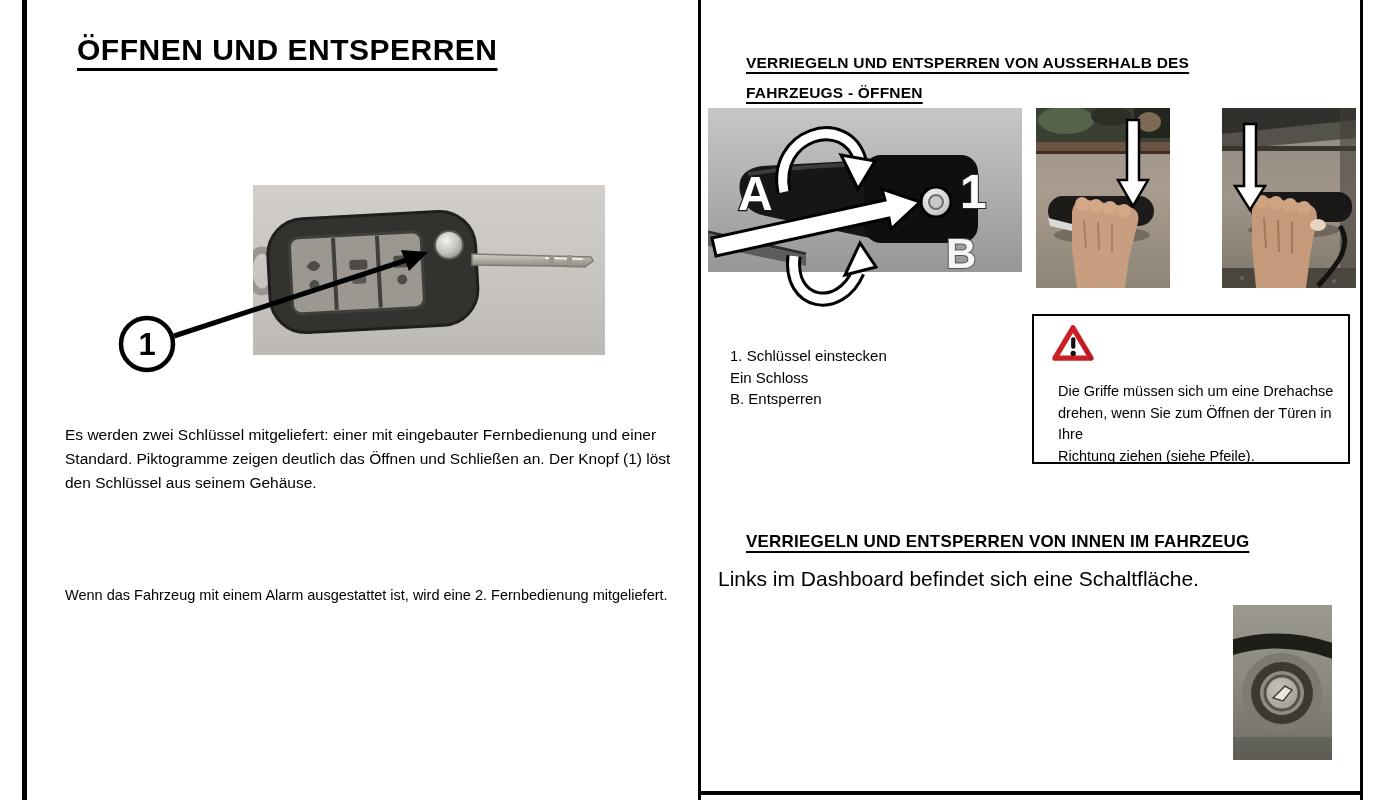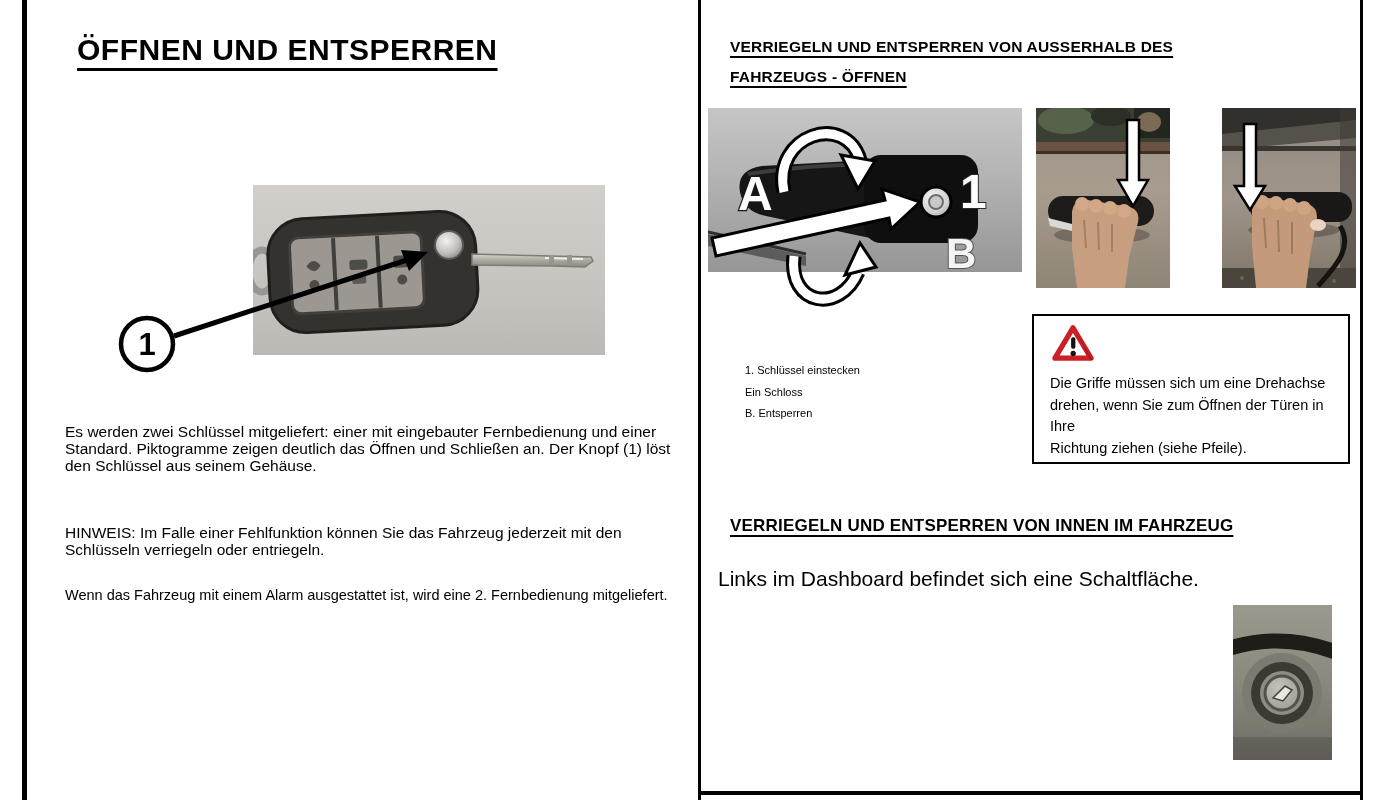"VERRIEGELN UND ENTSPERREN VON AUSSERHALB" .heading { margin: 0 -> 16px }
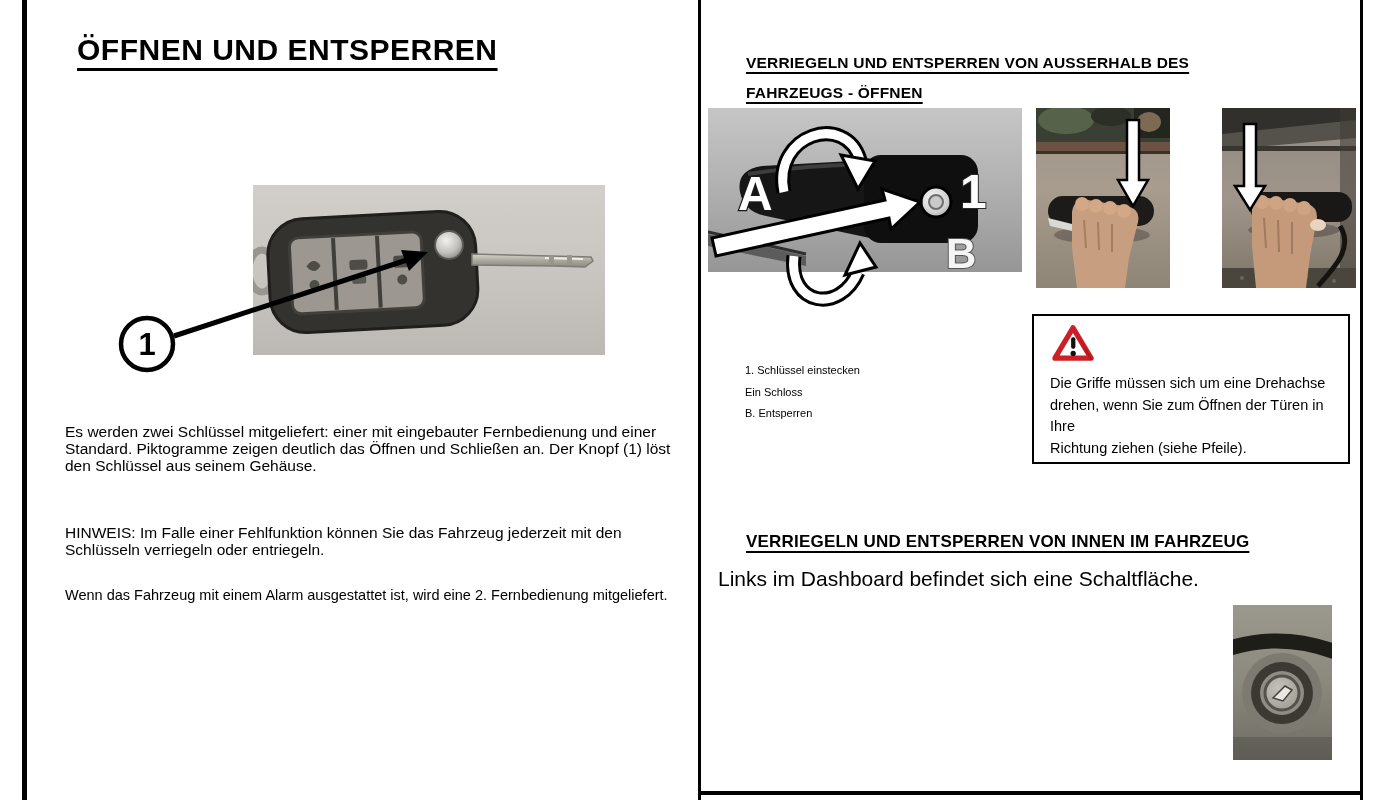"1. Schlüssel einstecken" .captions { font-size: 11px -> 15px; margin: 15px -> 0 }
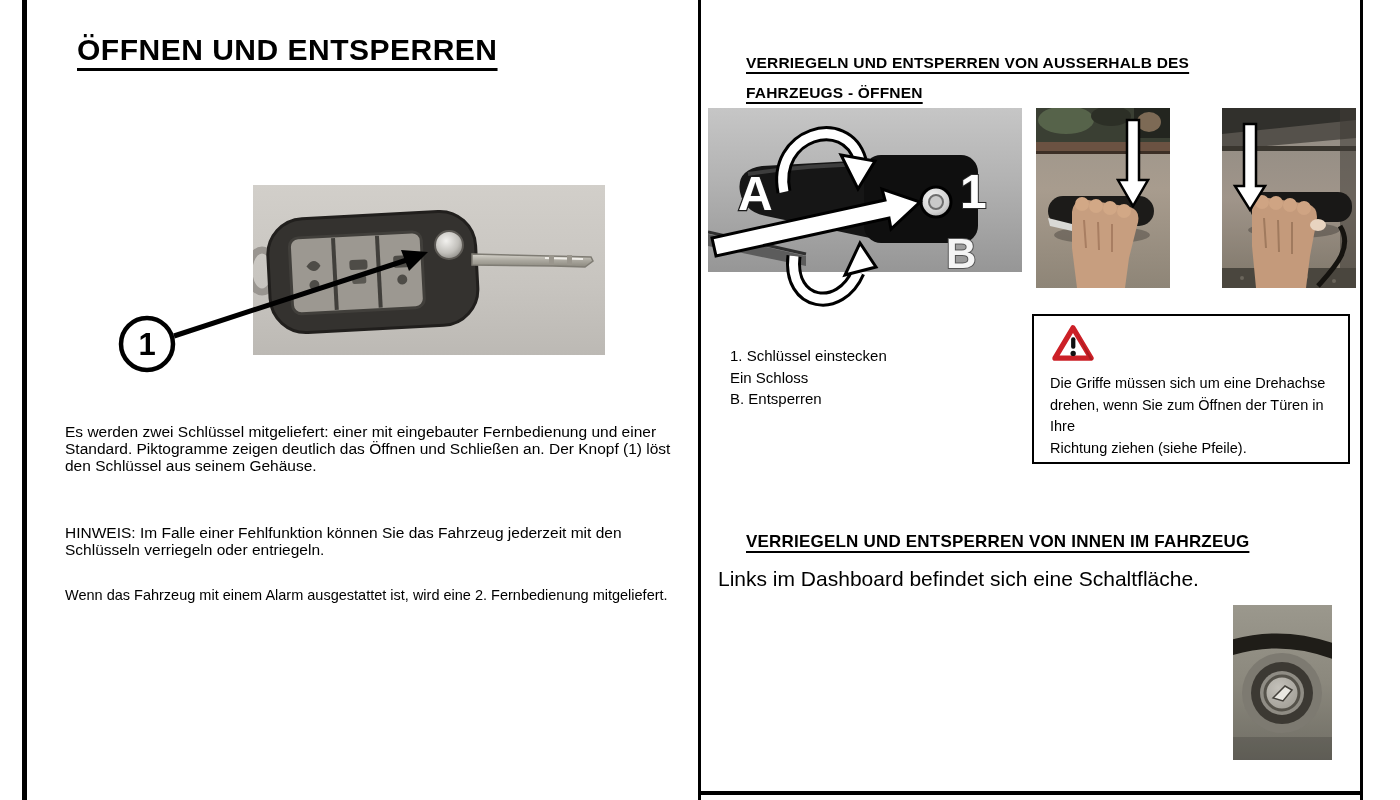"Die Griffe müssen sich um" .warning-box .w-text { margin: 4px -> 12px }
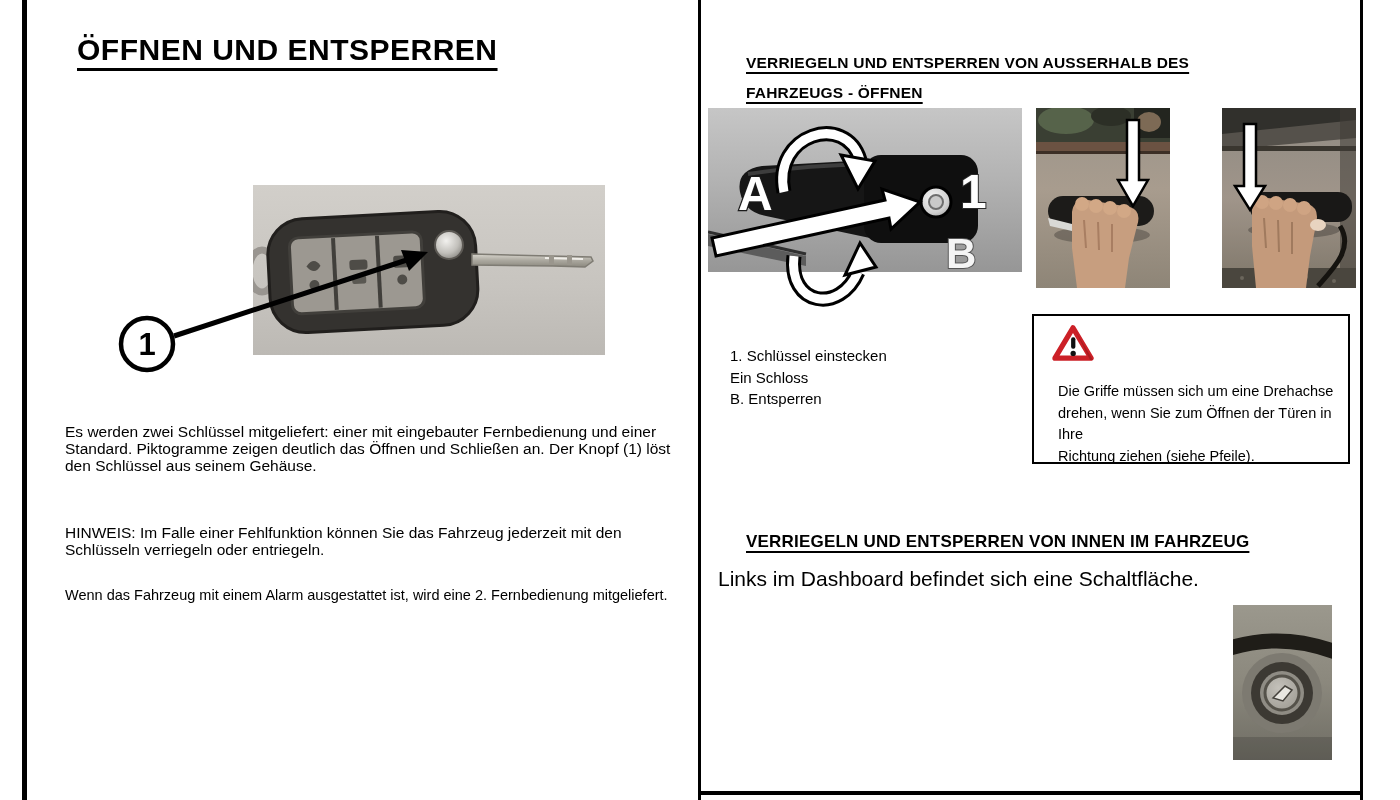"Es werden zwei Schlüssel mitgeliefert:" .p-left { line-height: 17px -> 24px }
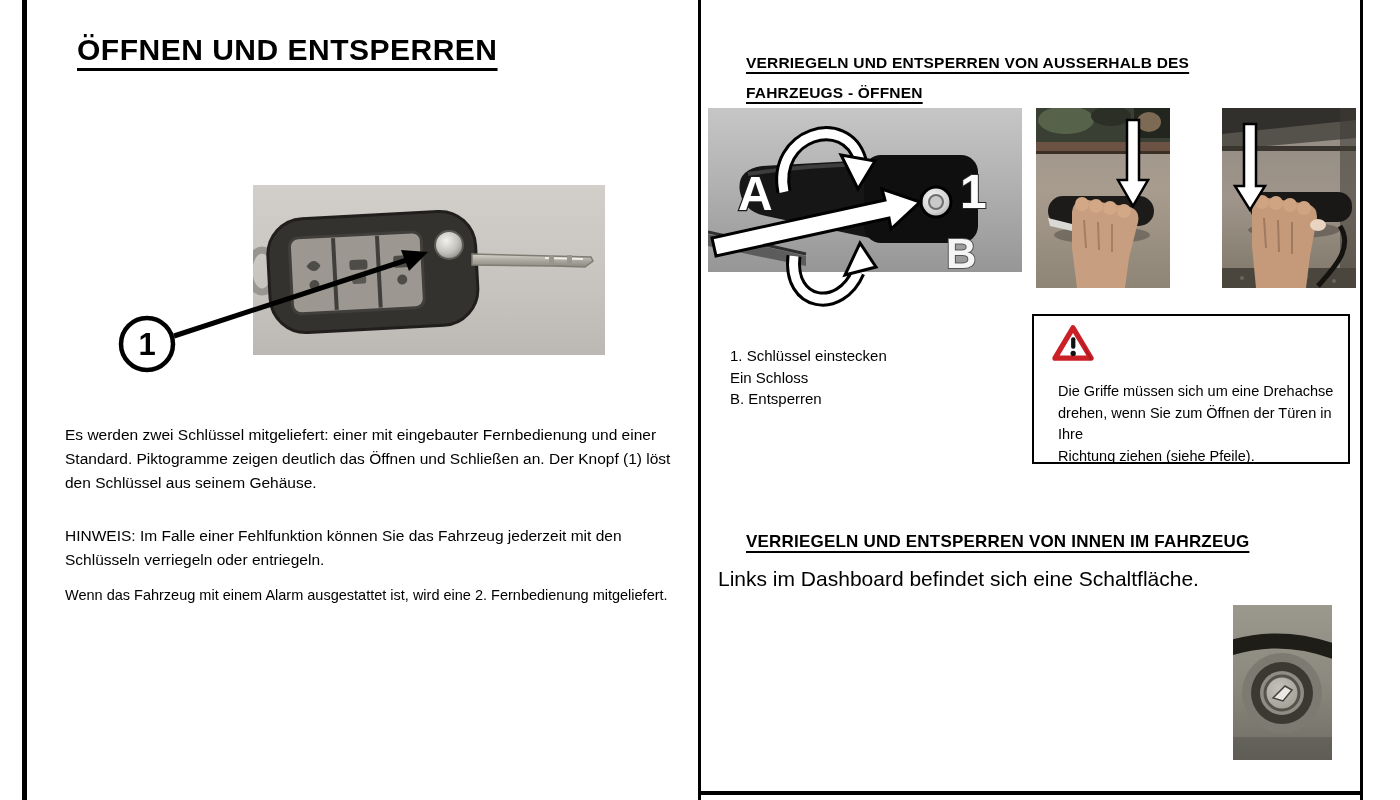"HINWEIS: Im Falle einer Fehlfunktion" p.para { html: <p>HINWEIS: Im Falle einer Fehlfunktion können Sie das Fahrzeug jederzeit mit den Schlüsseln verriegeln oder entriegeln.</p> -> none }
